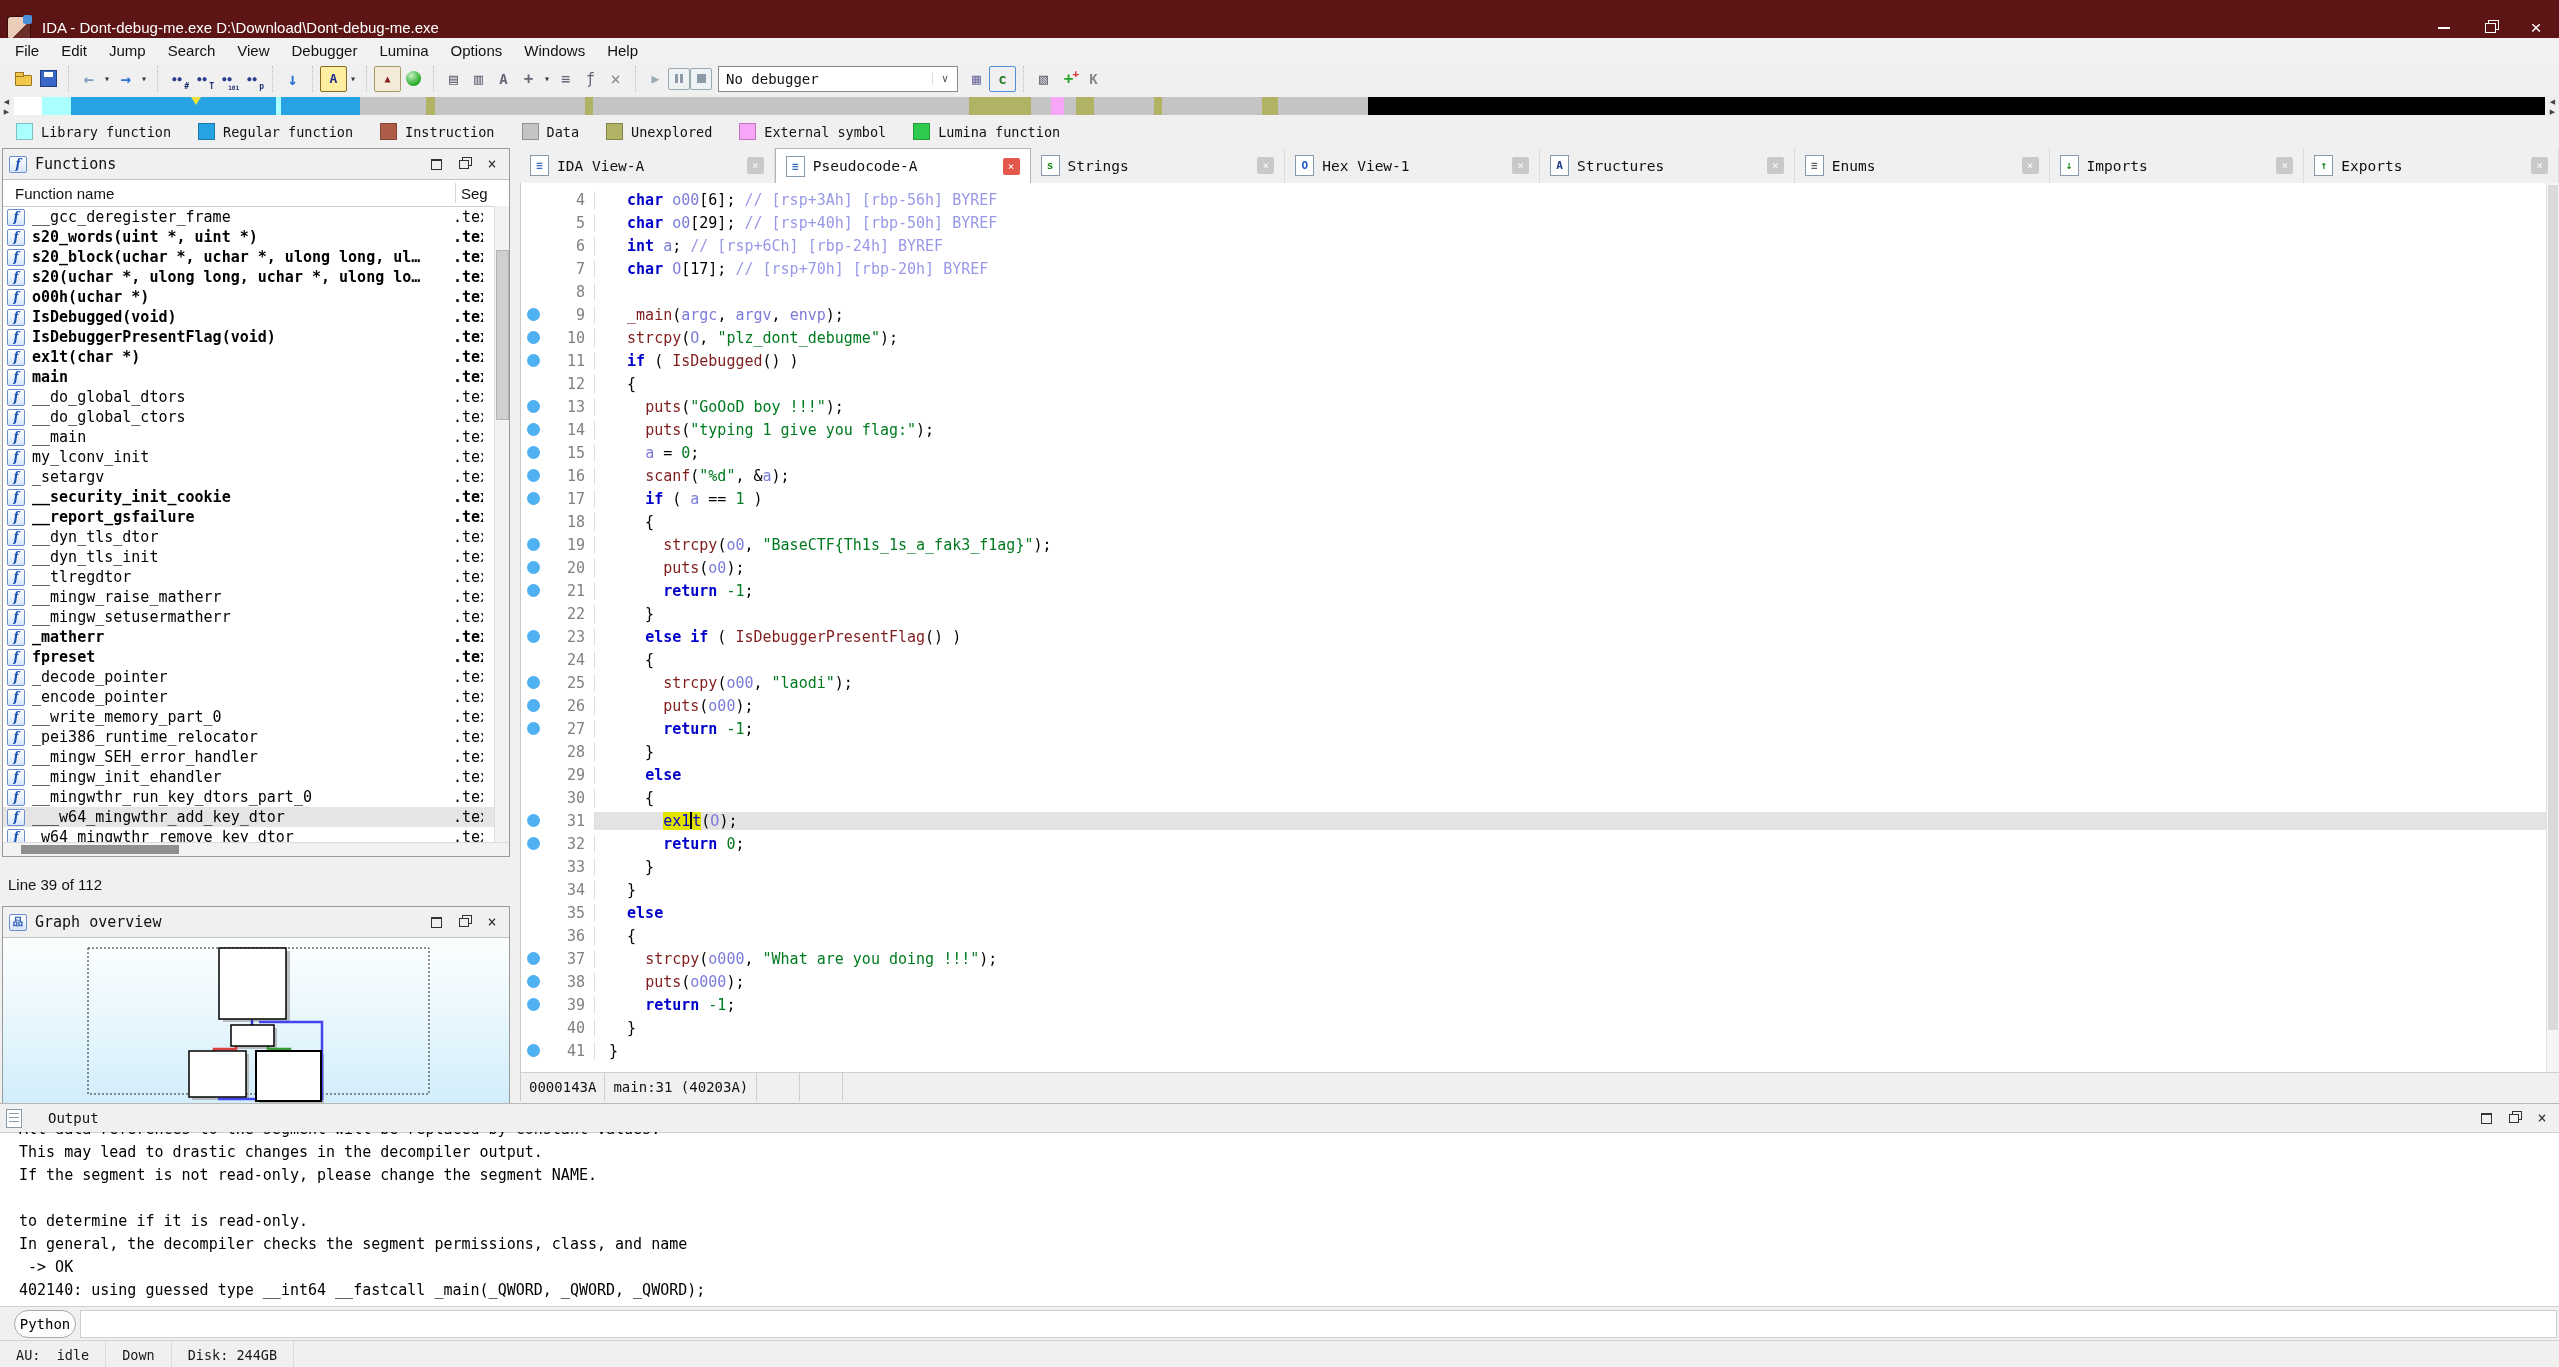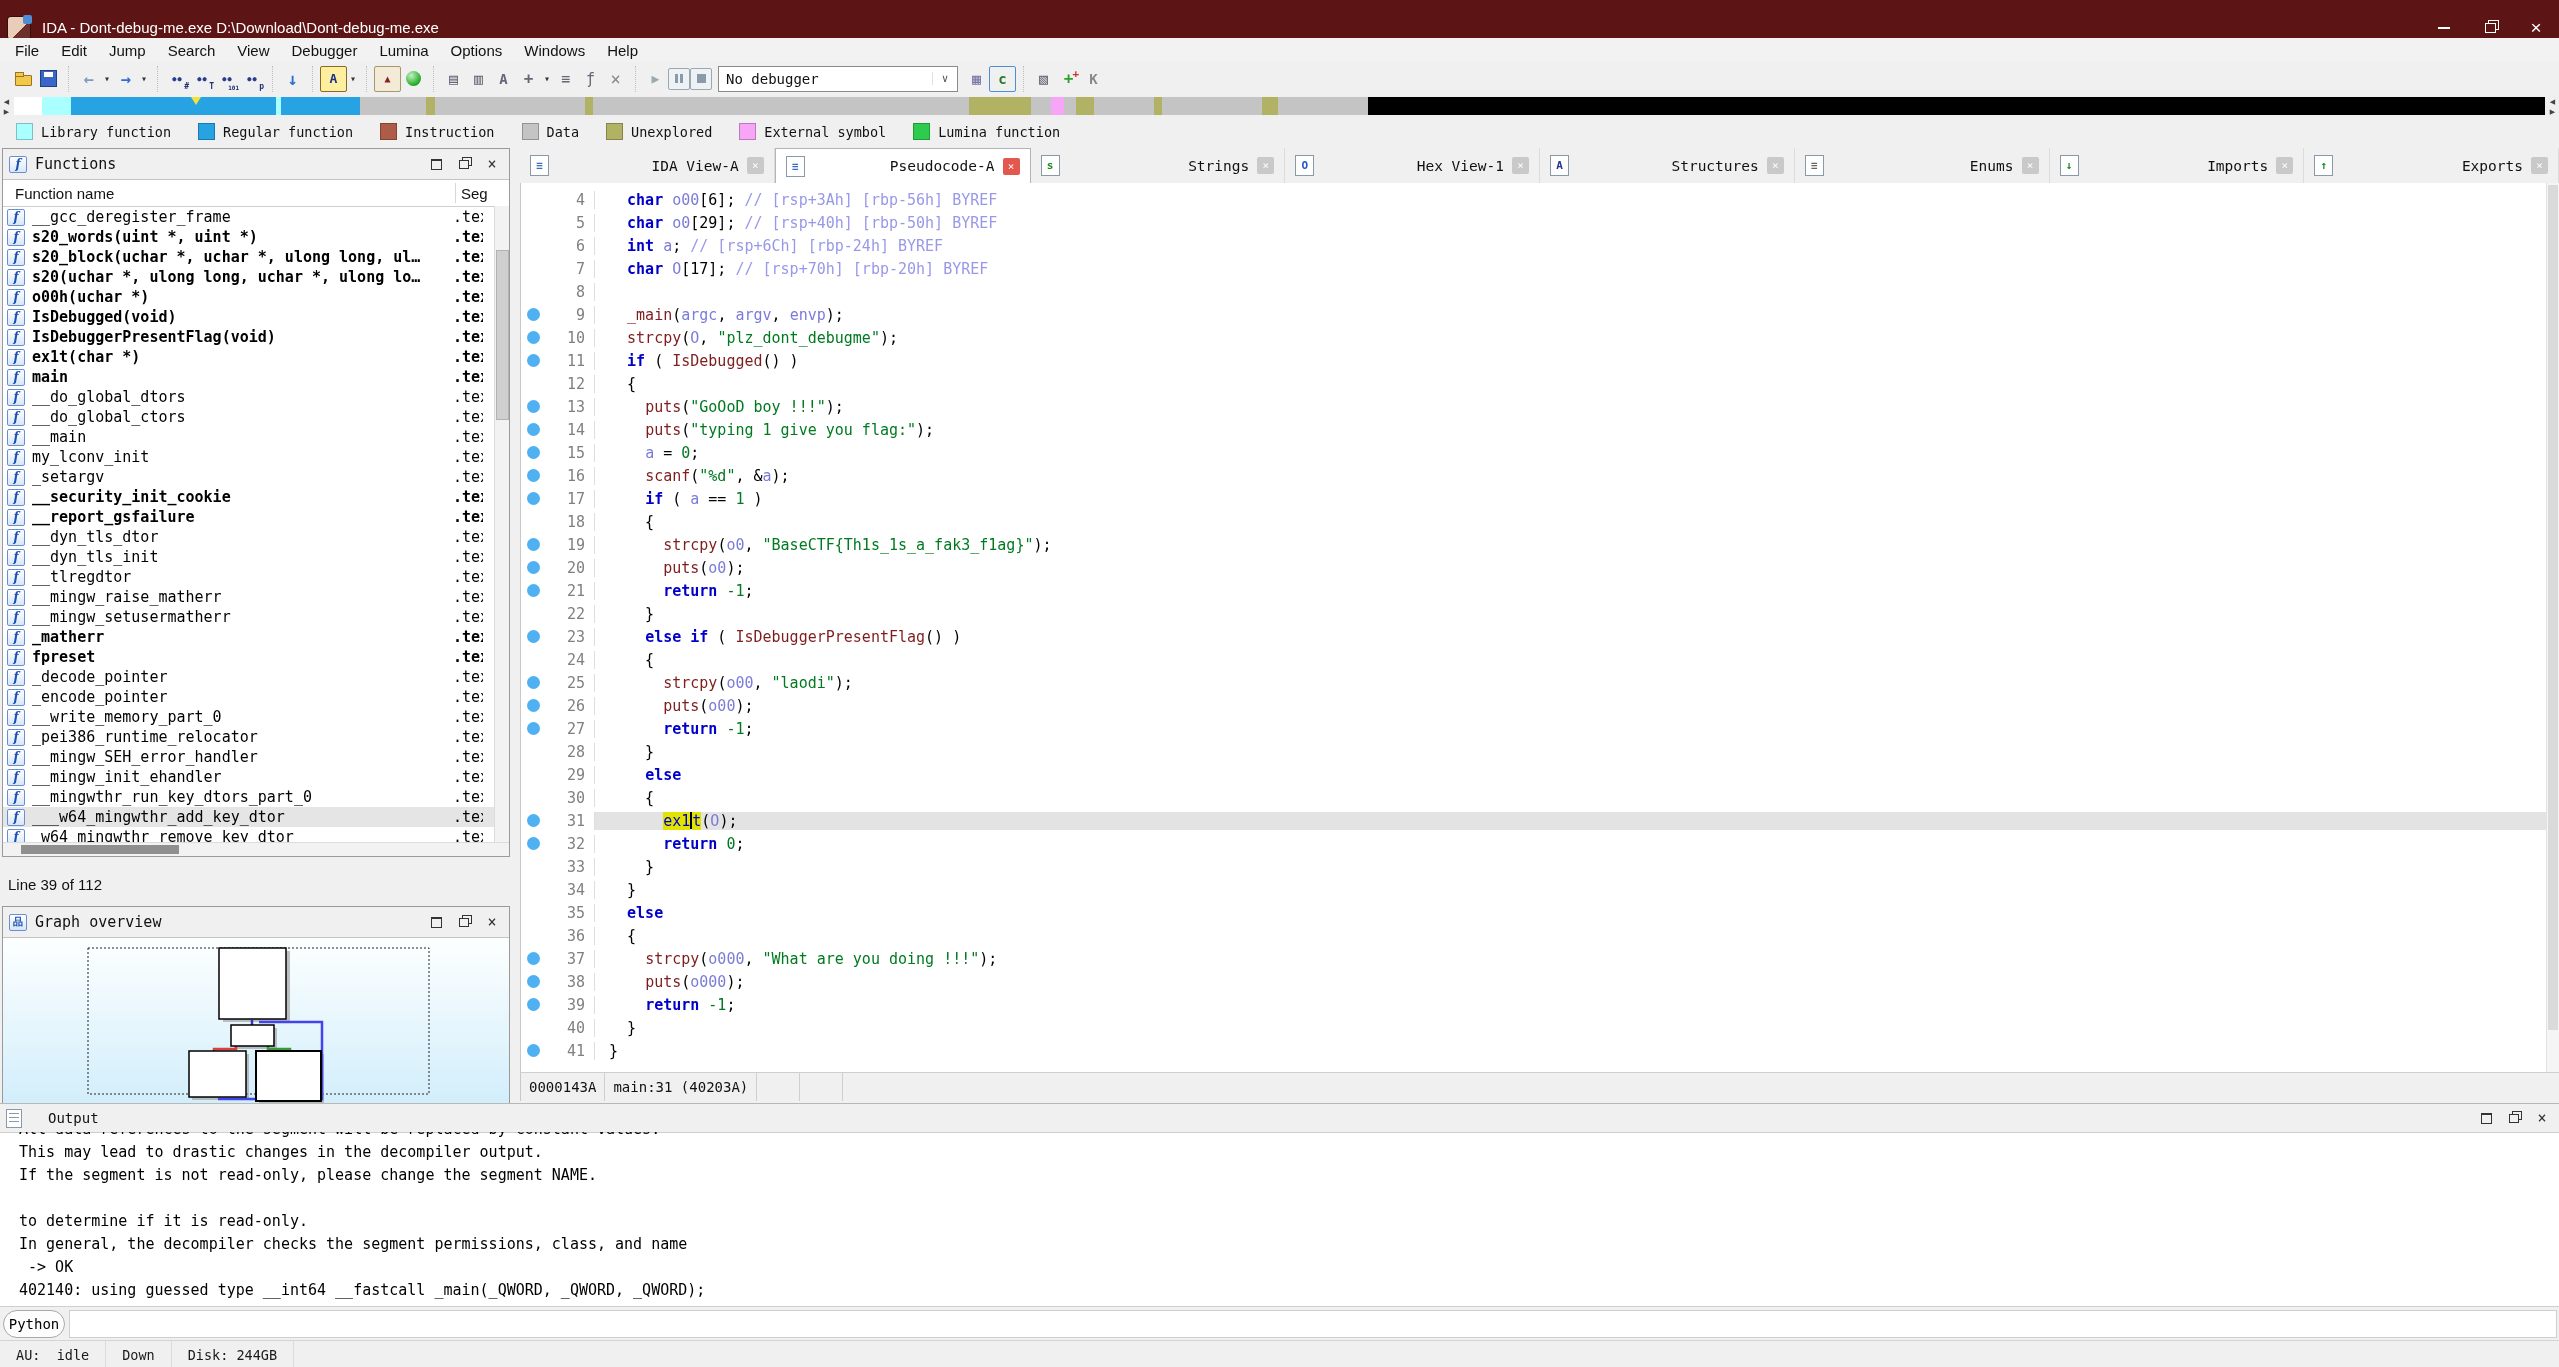"IDA View-A" .tab .lbl { text-align: right -> left }
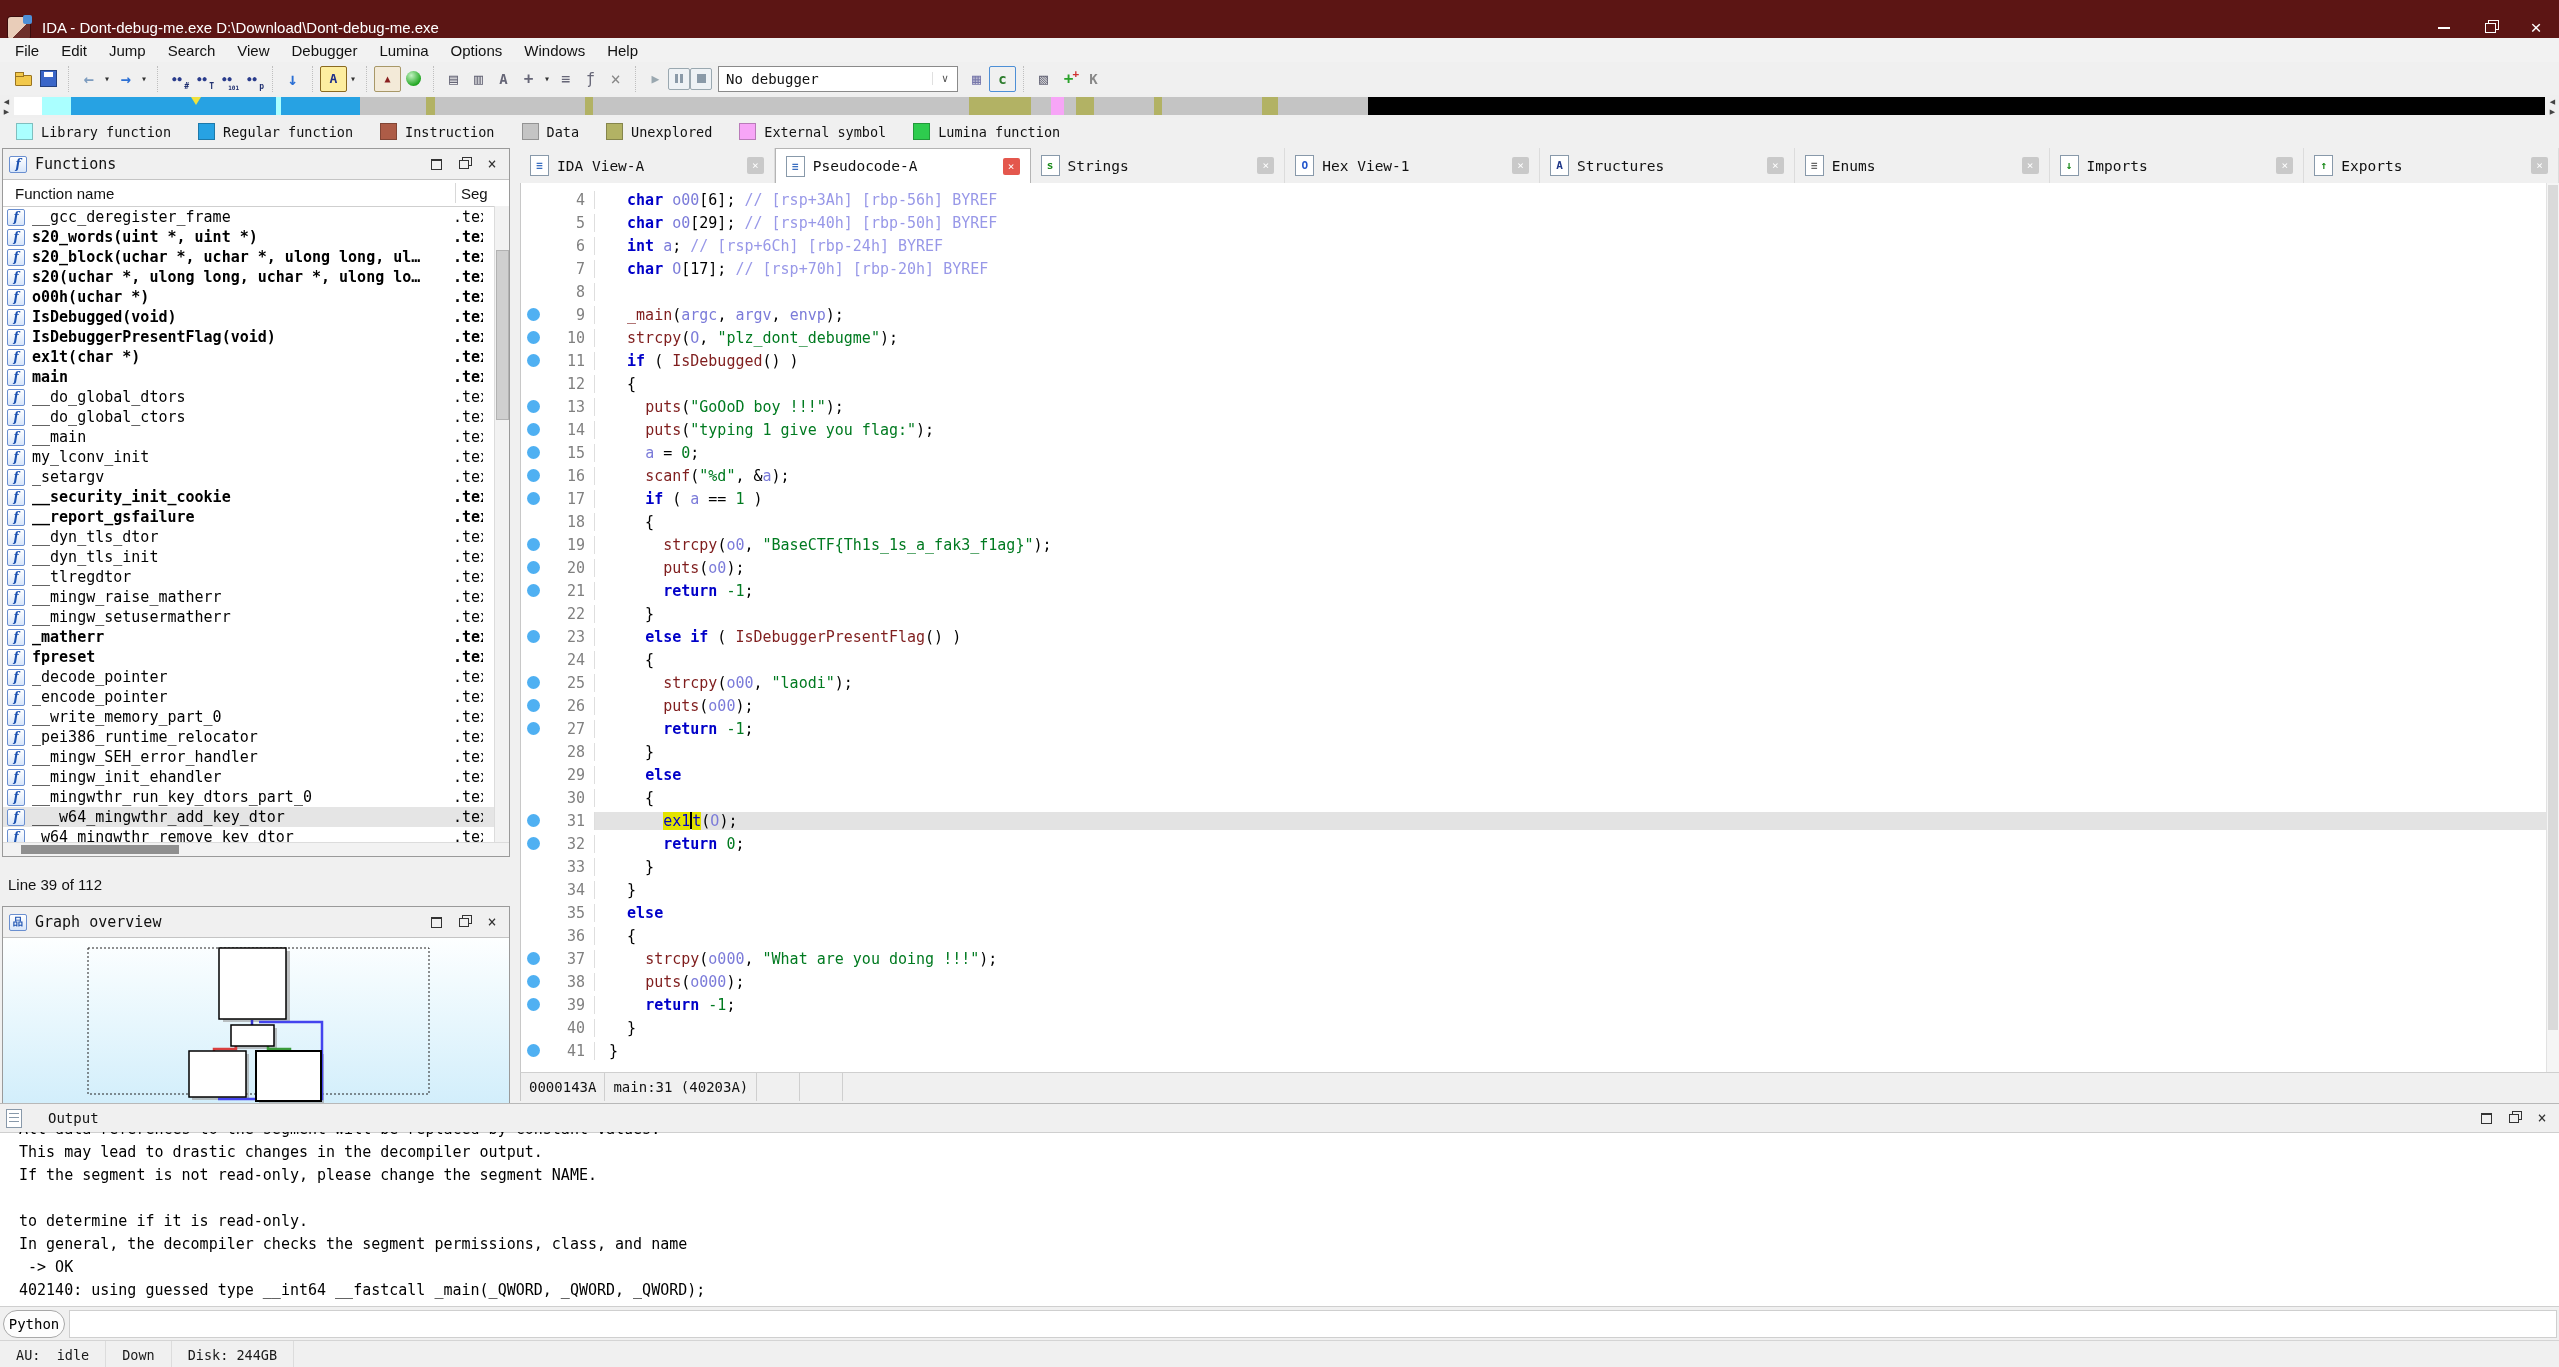"Python" #python-chip { margin-left: 3px -> 14px }
